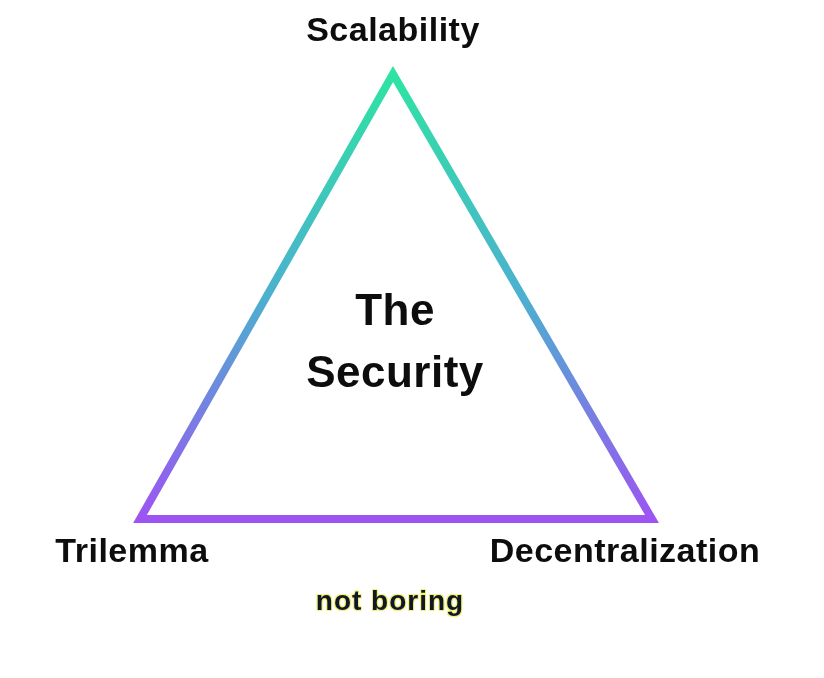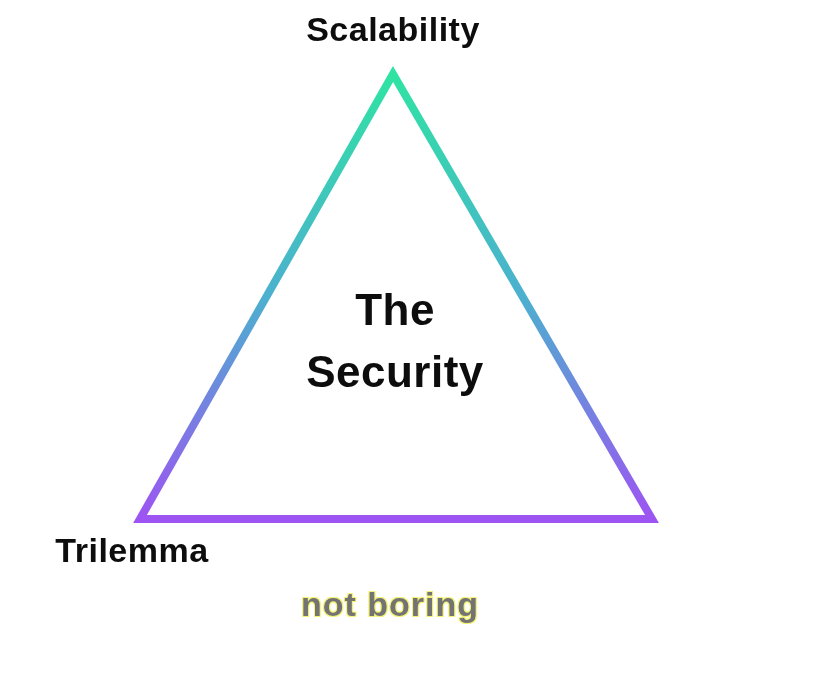"Decentralization" div.vertex-label { html: none -> <div>Decentralization</div> }
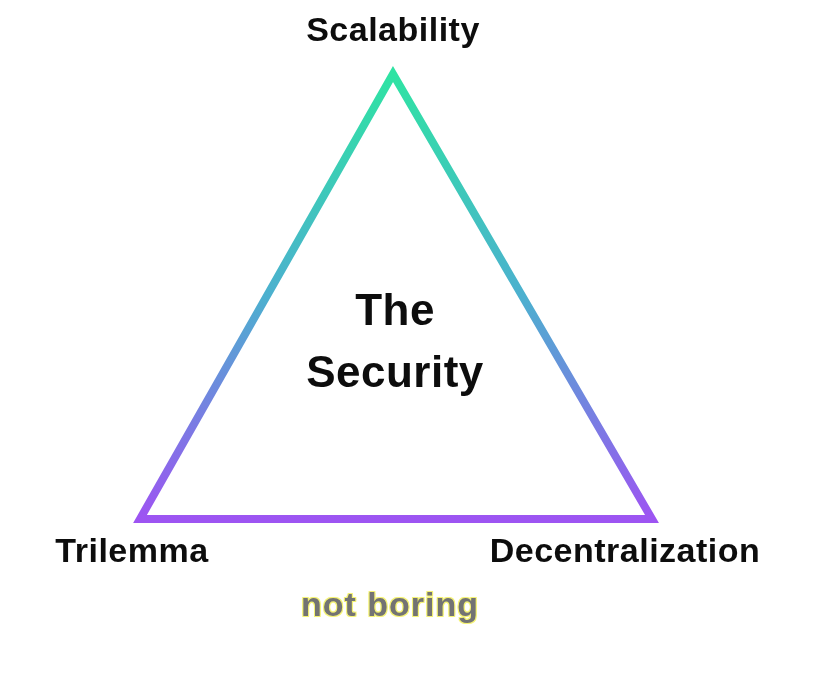"not boring" .watermark { color: #737373 -> #0f172a; font-size: 34px -> 28px }
